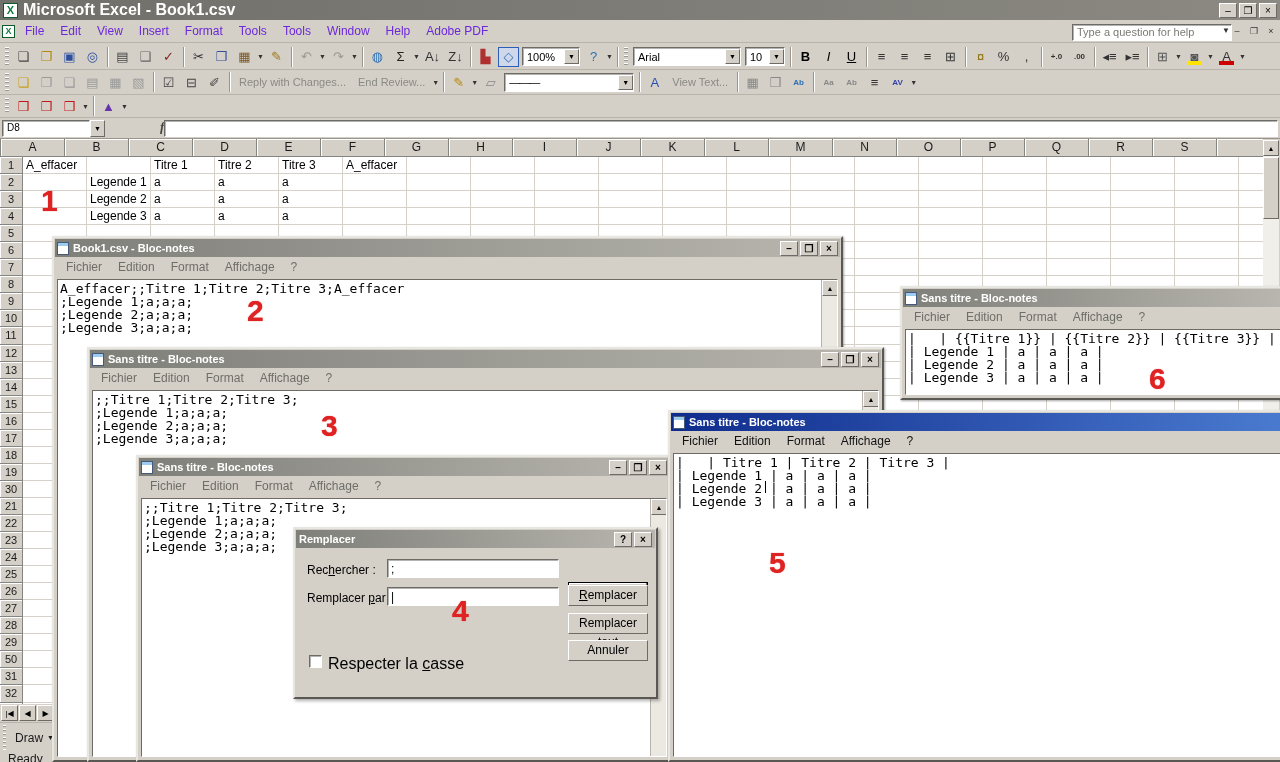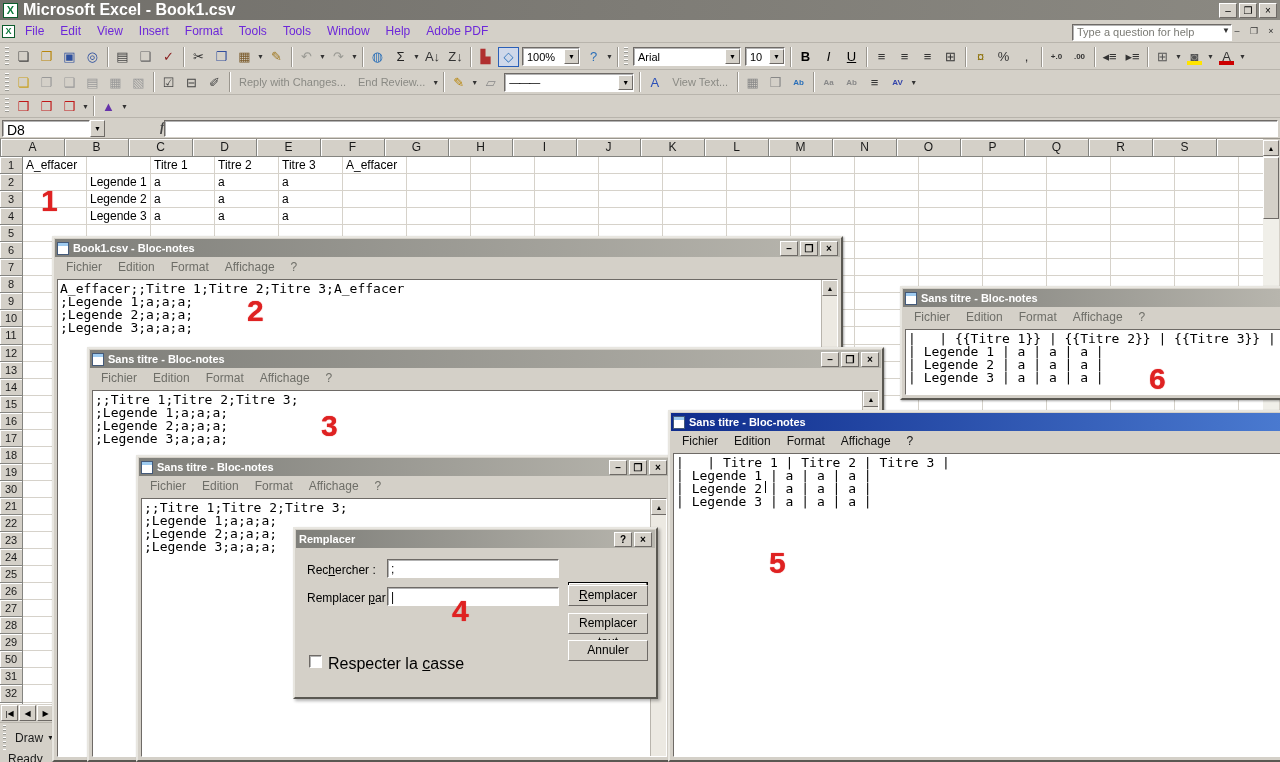"D8" .namebox { font-size: 14px -> 10px }
